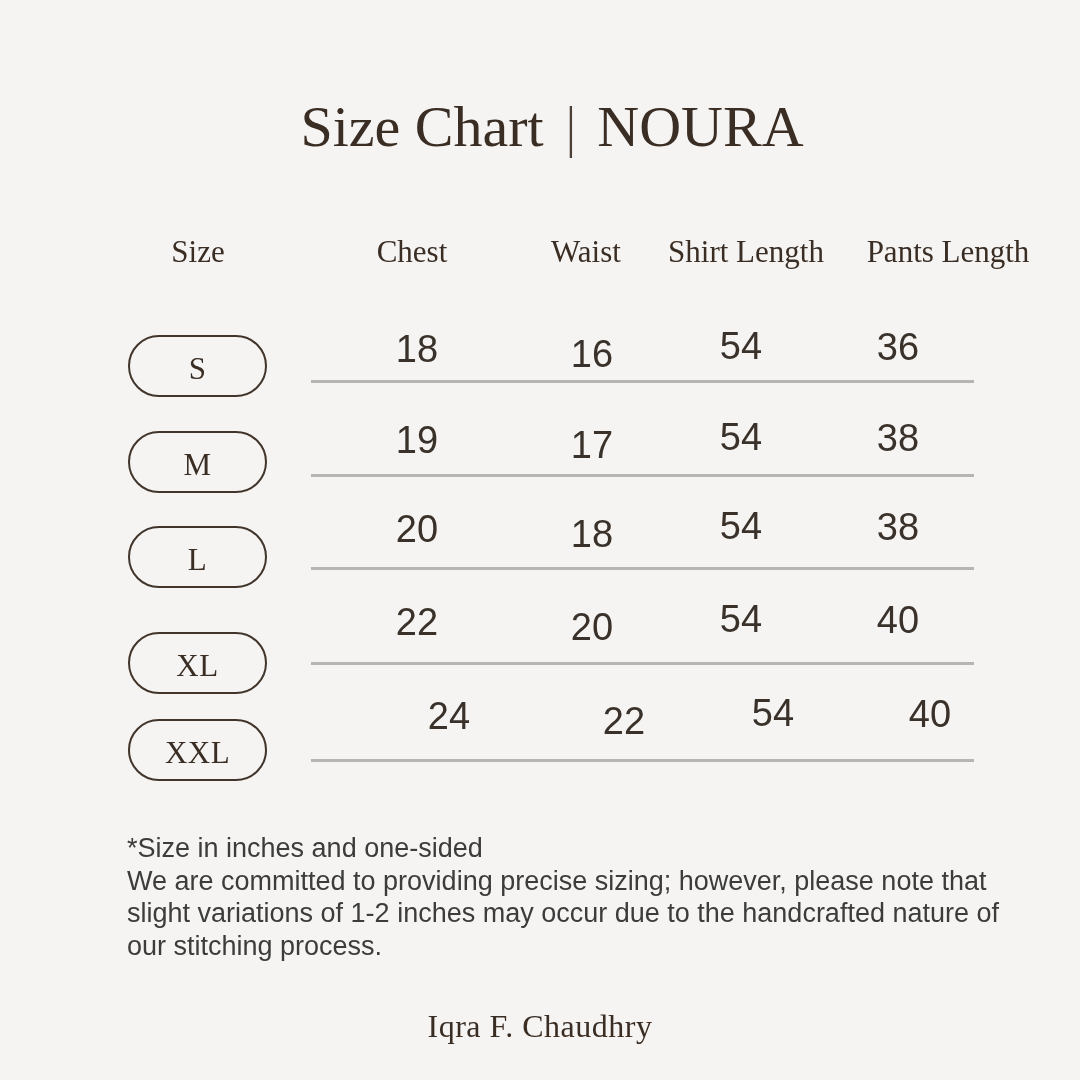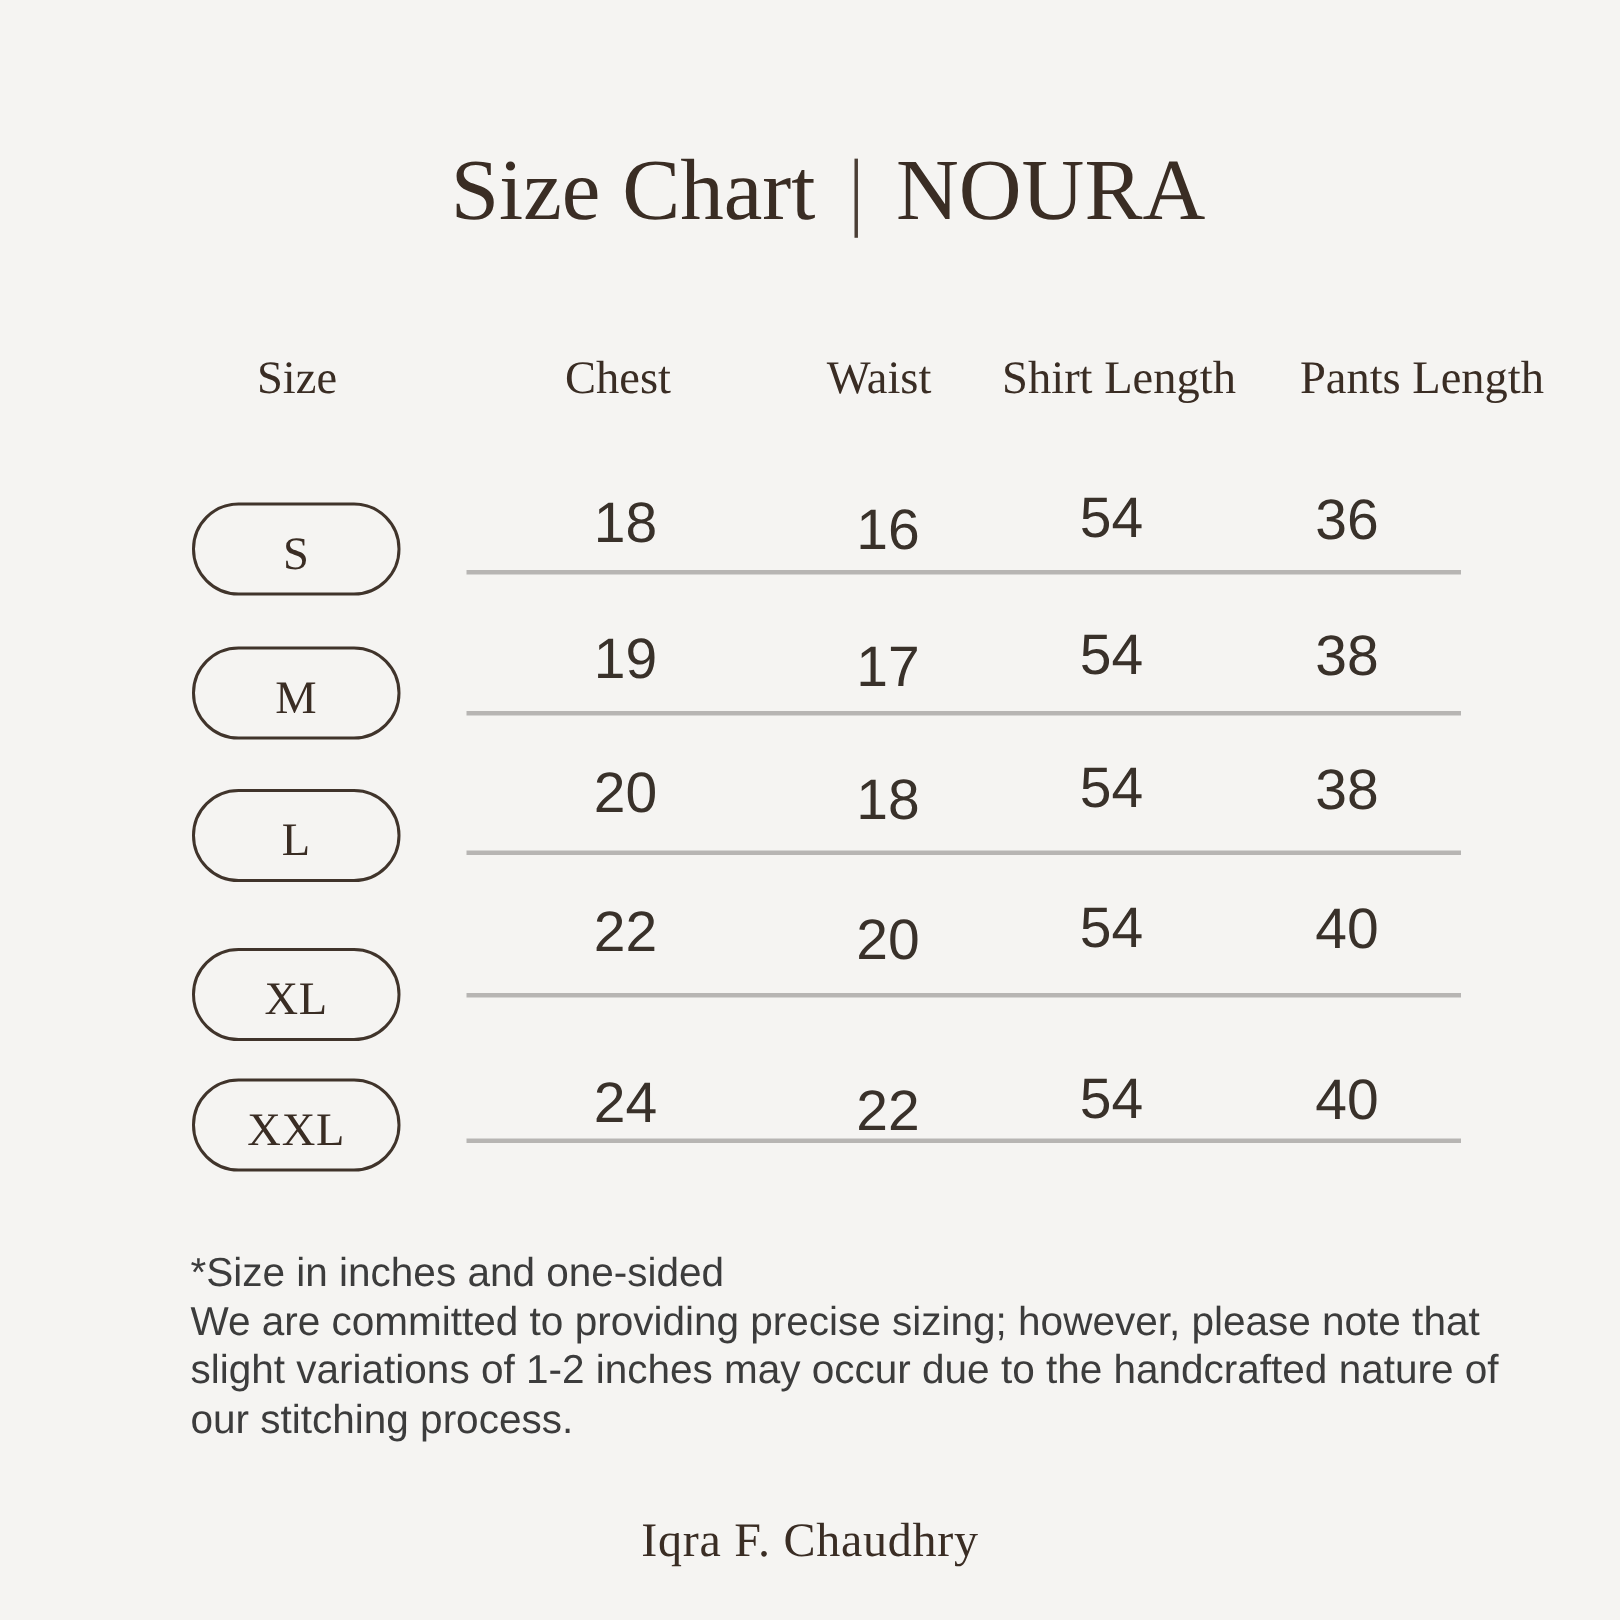"24" .r4 { margin-left: none -> 32px; top: 717px -> 697px }
